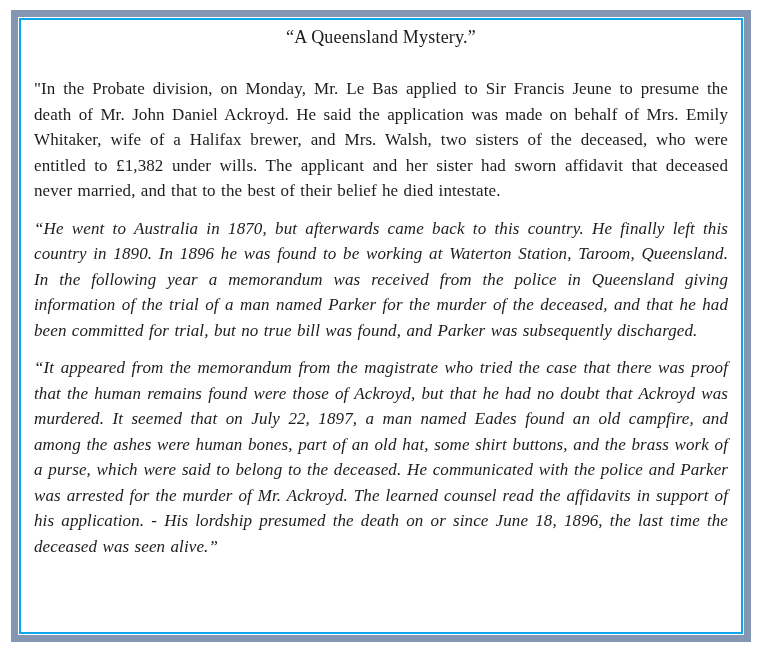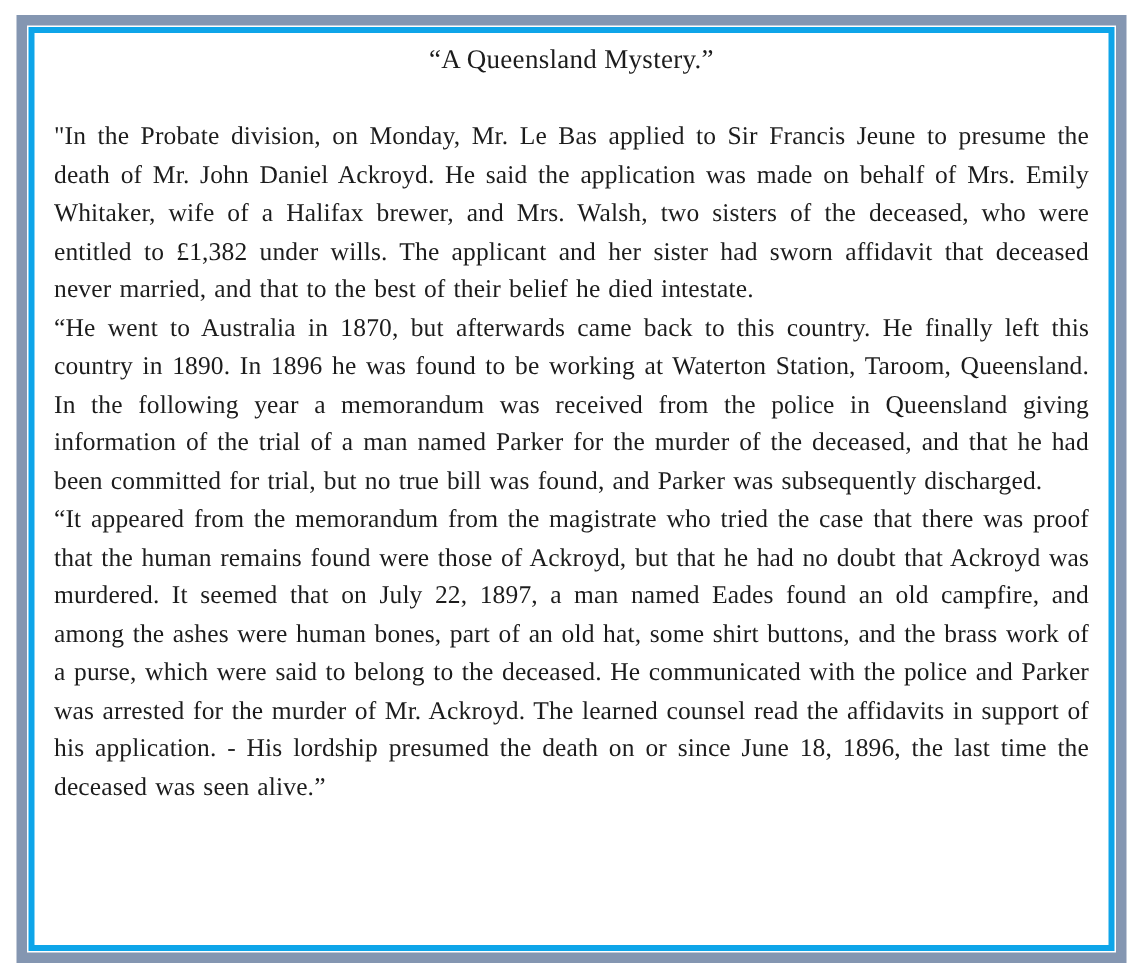"“A Queensland Mystery.”" .frame-inner { border: 4px solid #0ea5e9 -> 2px solid #0ea5e9 }
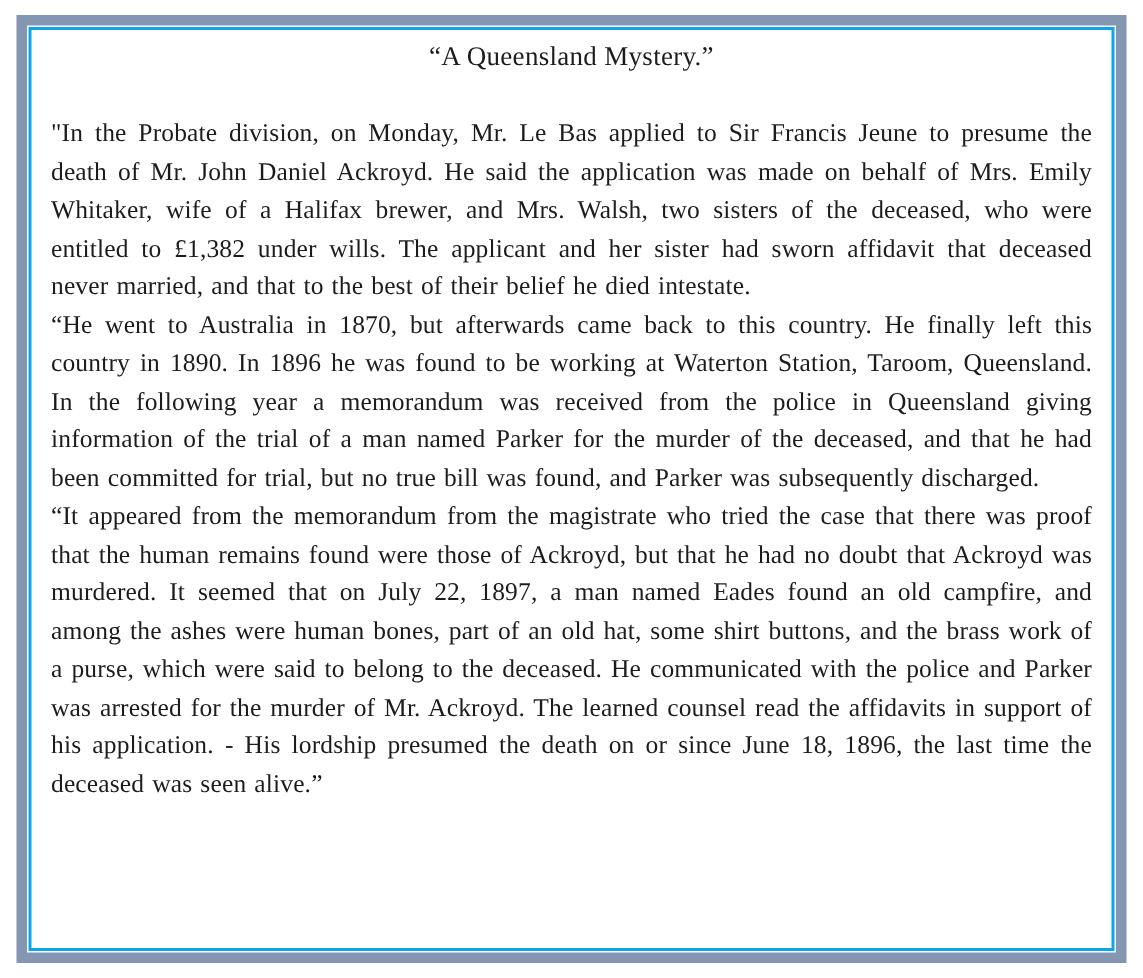"“He went to Australia in" .doc-paragraph + .doc-paragraph { font-style: none -> italic; margin-top: none -> 12px }
